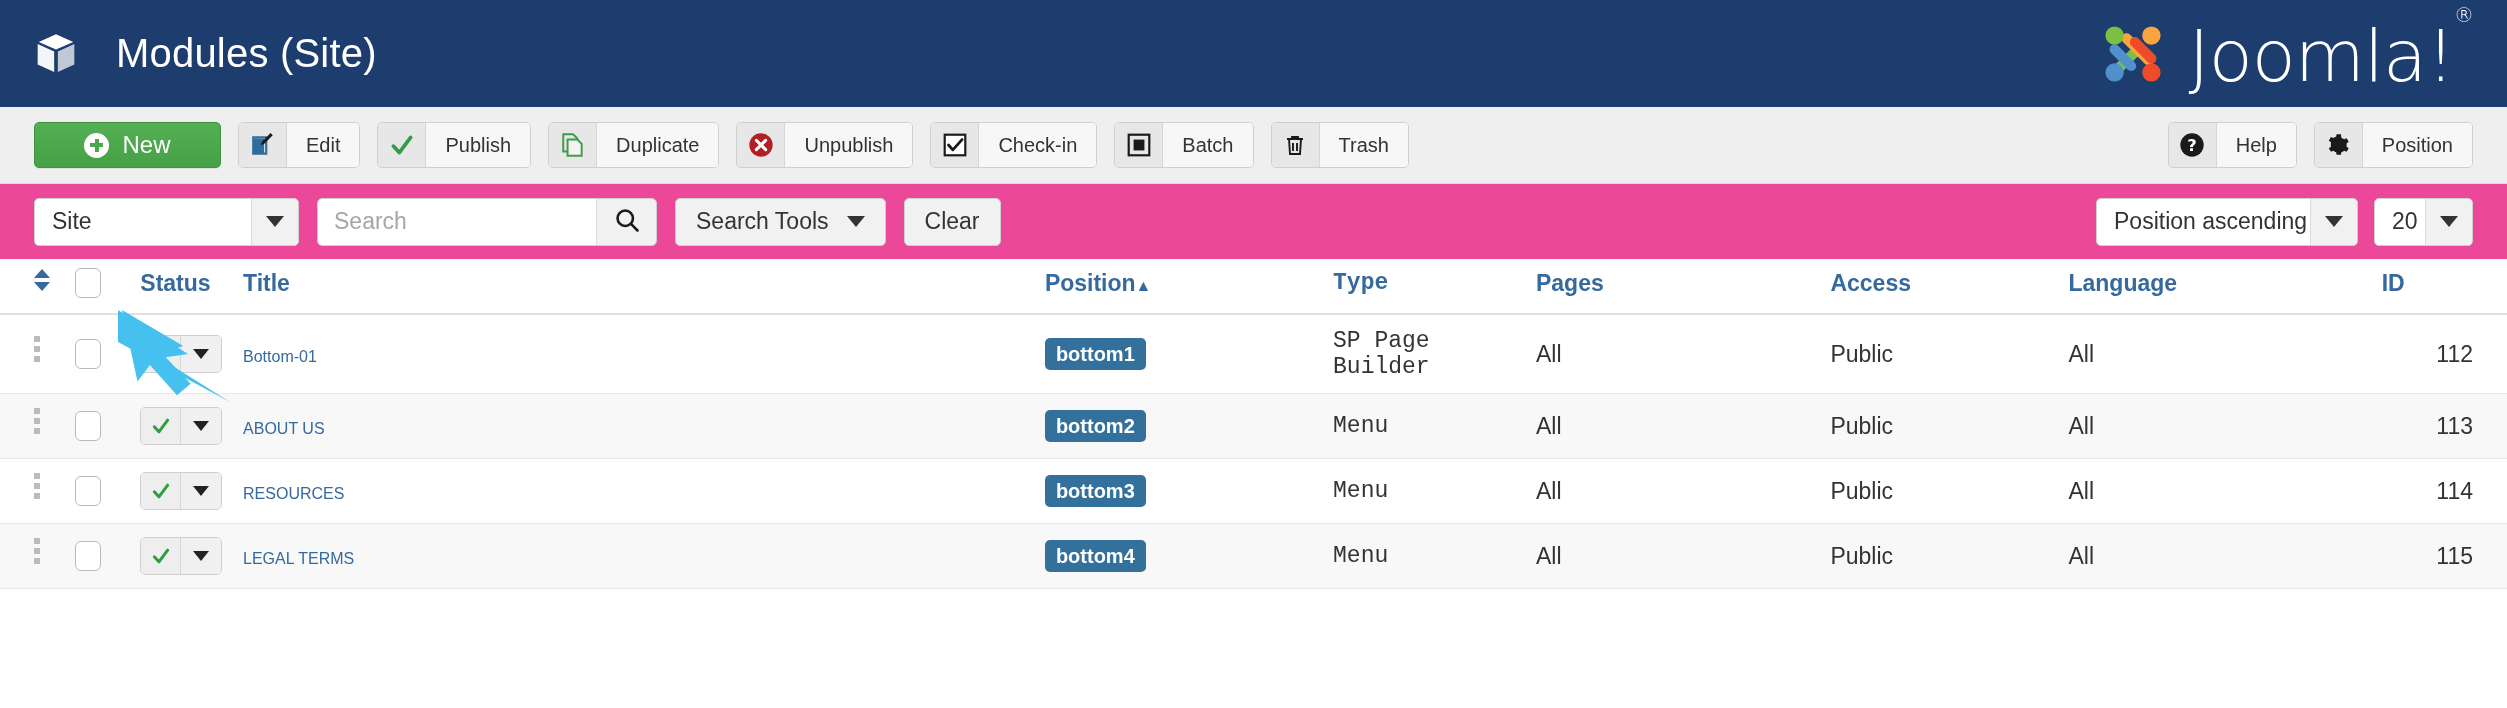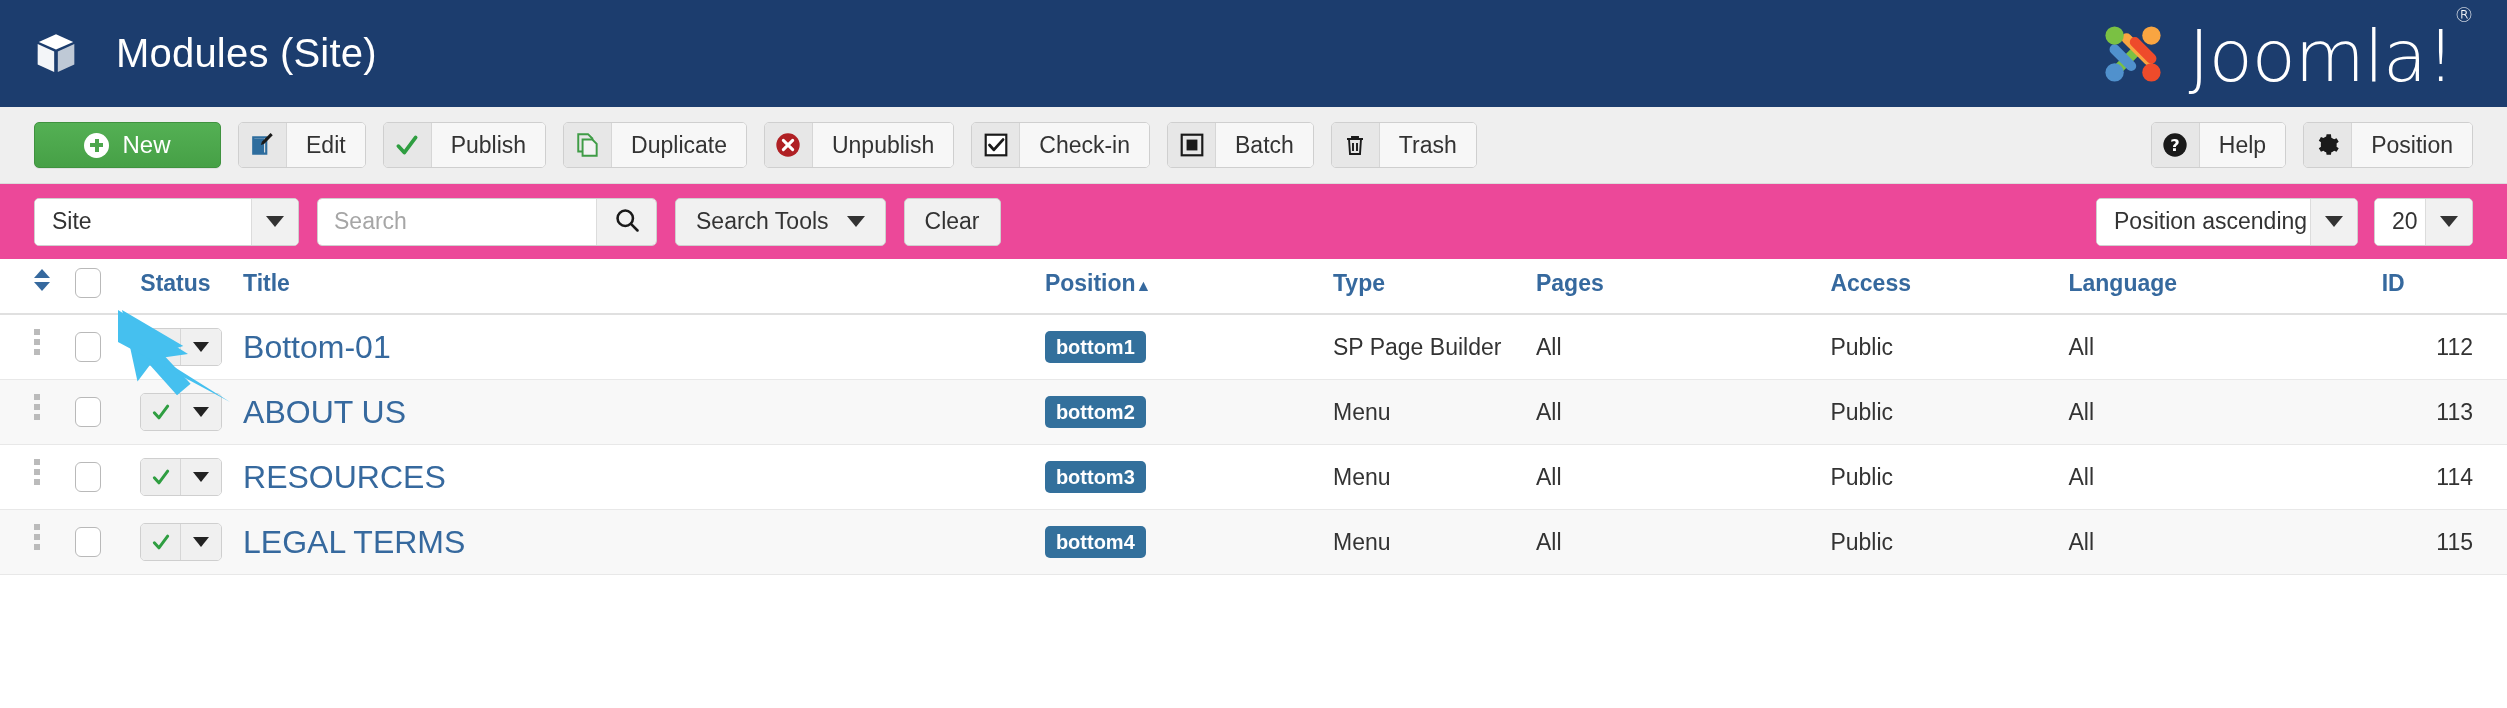"Edit" .btn-split .blabel { font-size: 23px -> 20px }
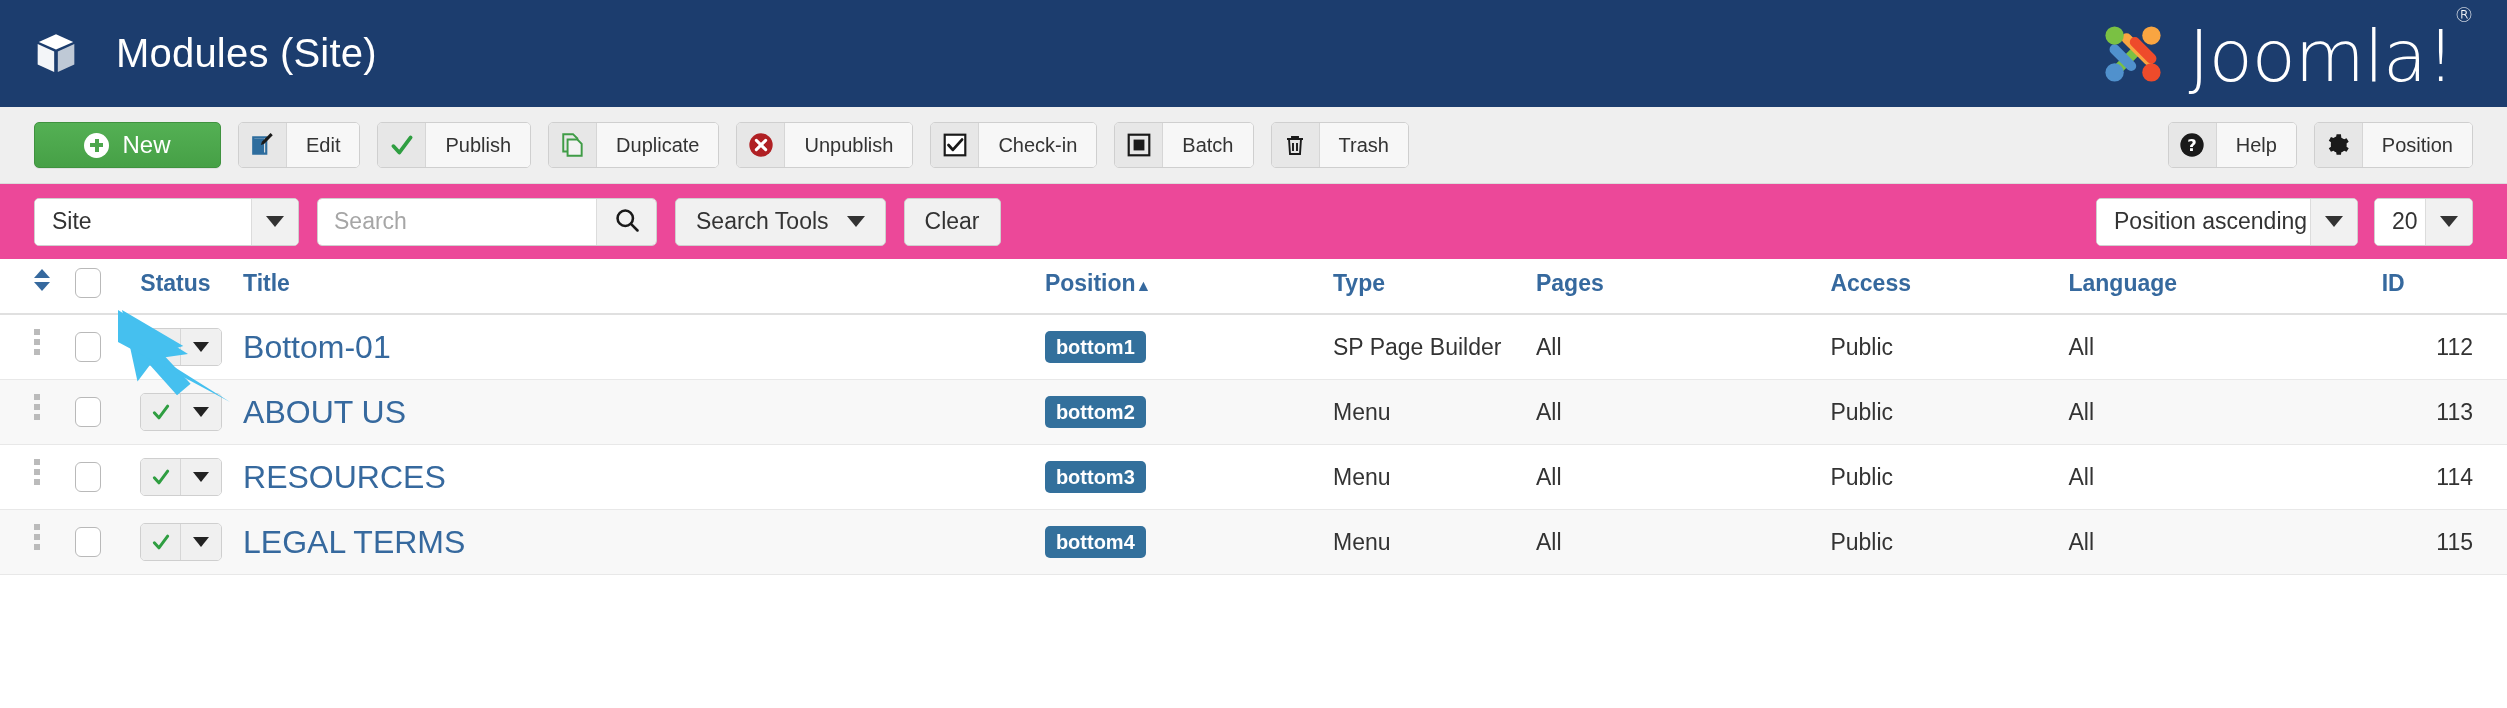"Type" .c-type { font-family: none -> Liberation Mono, monospace }
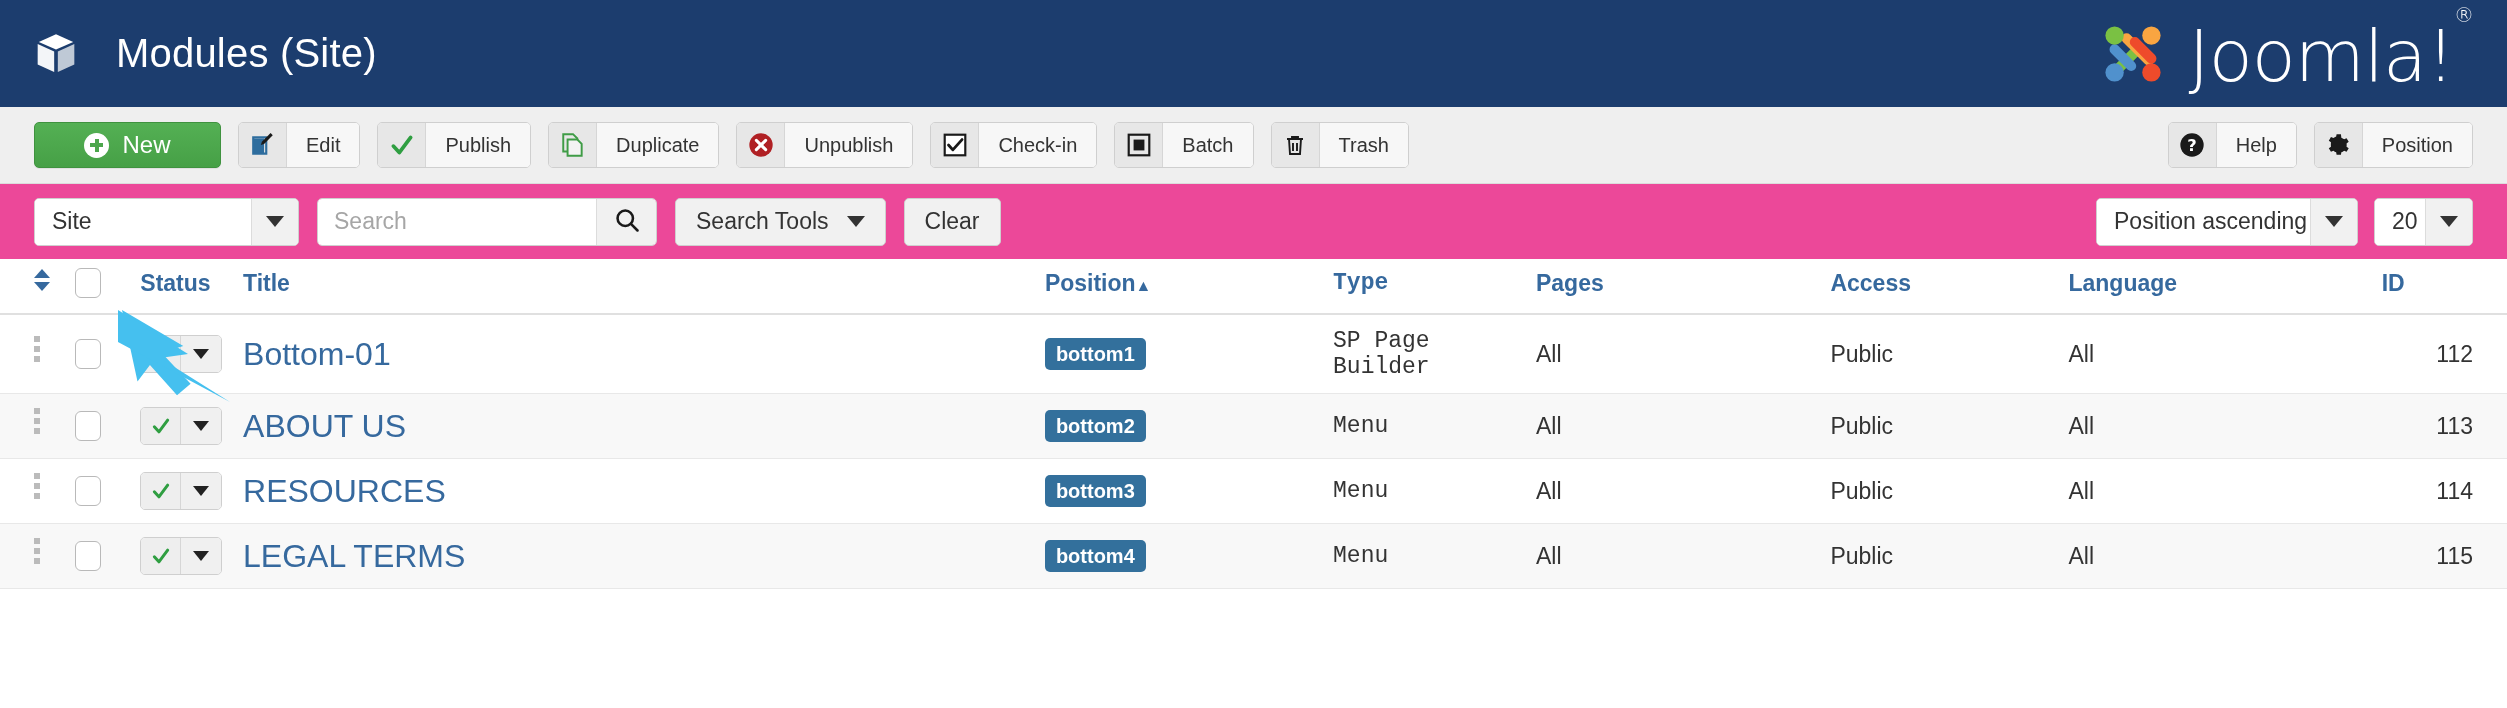"Bottom-01" .title-link { font-size: 32px -> 16px }
